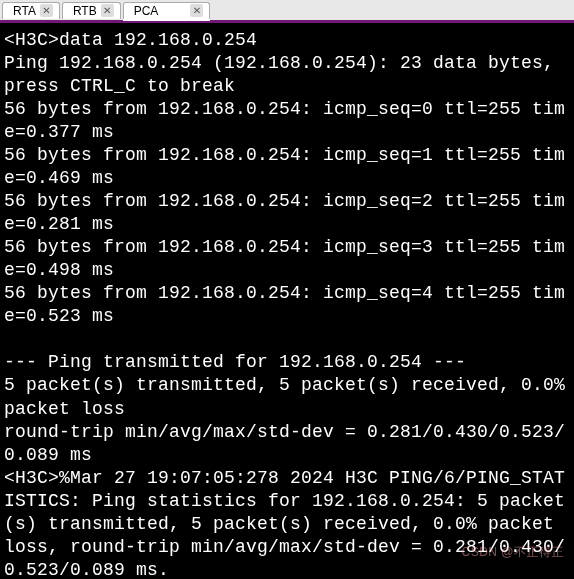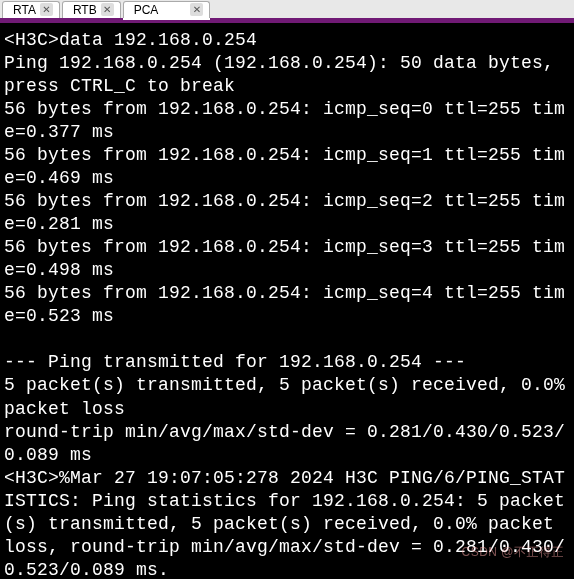"RTA" .tab-bar { border-bottom: 5px solid #701a75 -> 3px solid #701a75 }
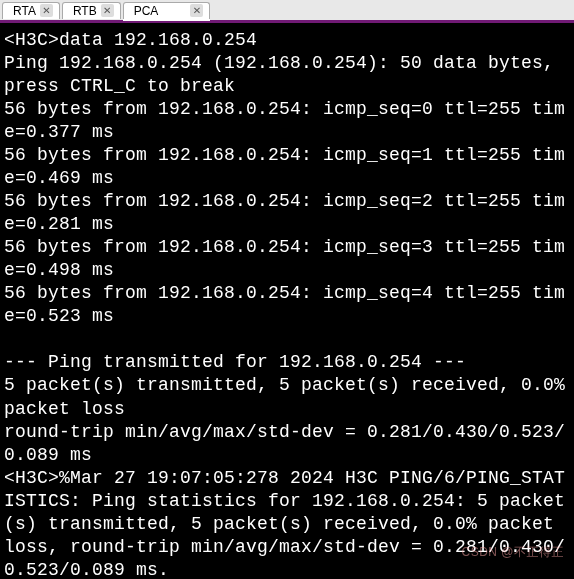"Ping 192.168.0.254 (192.168.0.254): 50" span { text: 50 -> 23 }
